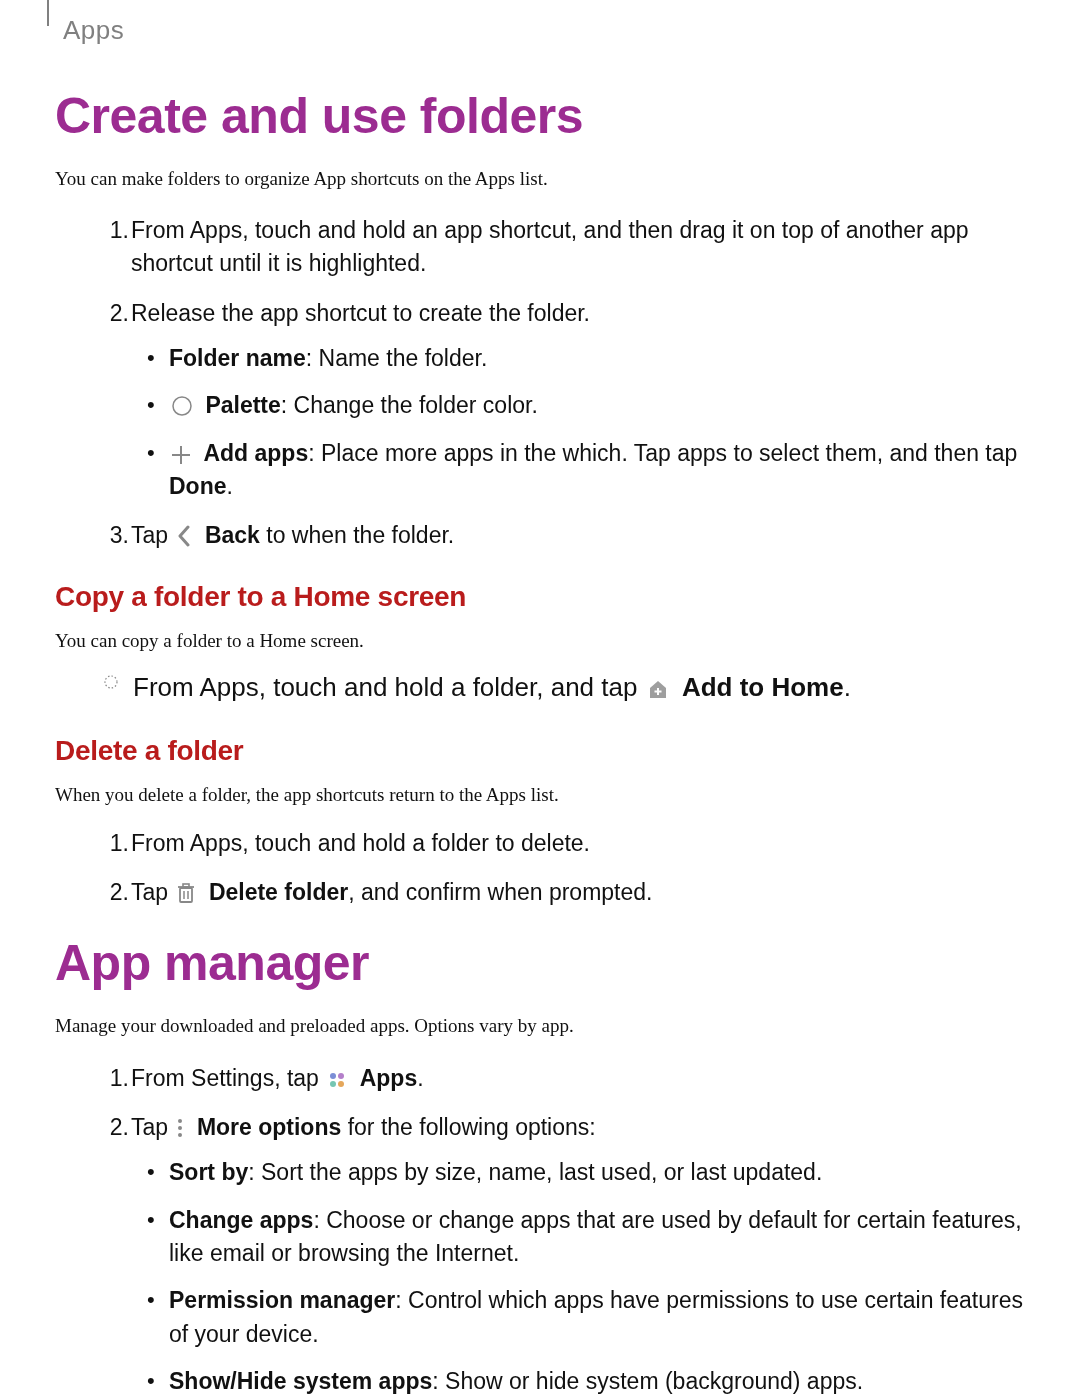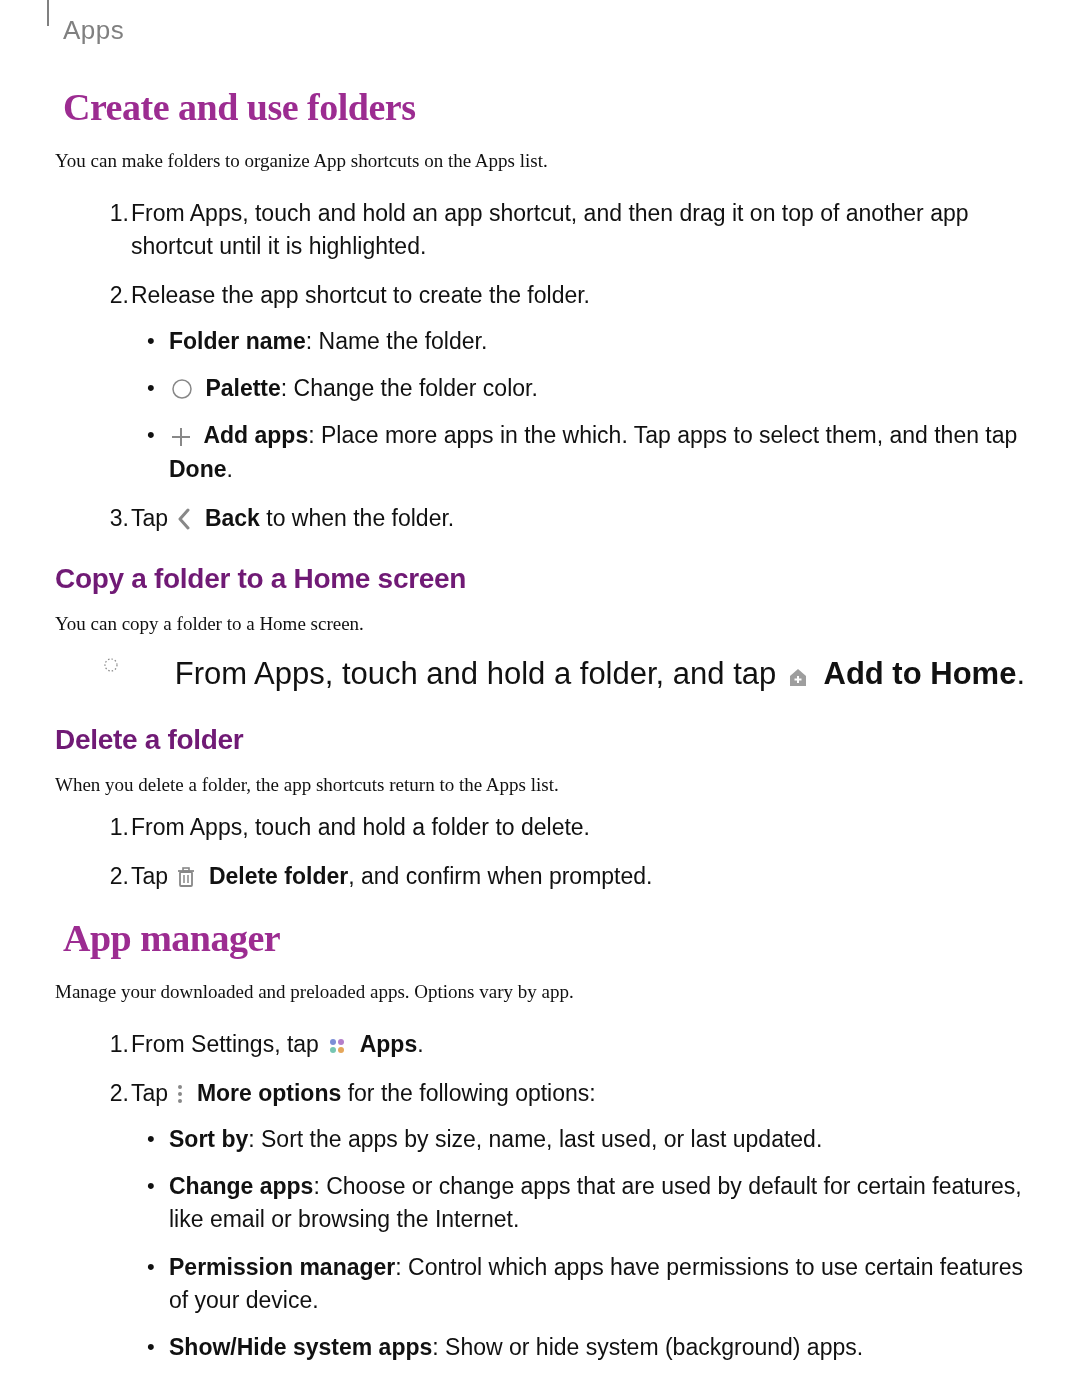"Create and use folders" h1.section-title { font-family: Liberation Serif, serif -> Liberation Sans, sans-serif; font-size: 38px -> 50px; margin: 0 0 12px 8px -> 0 0 12px 0 }
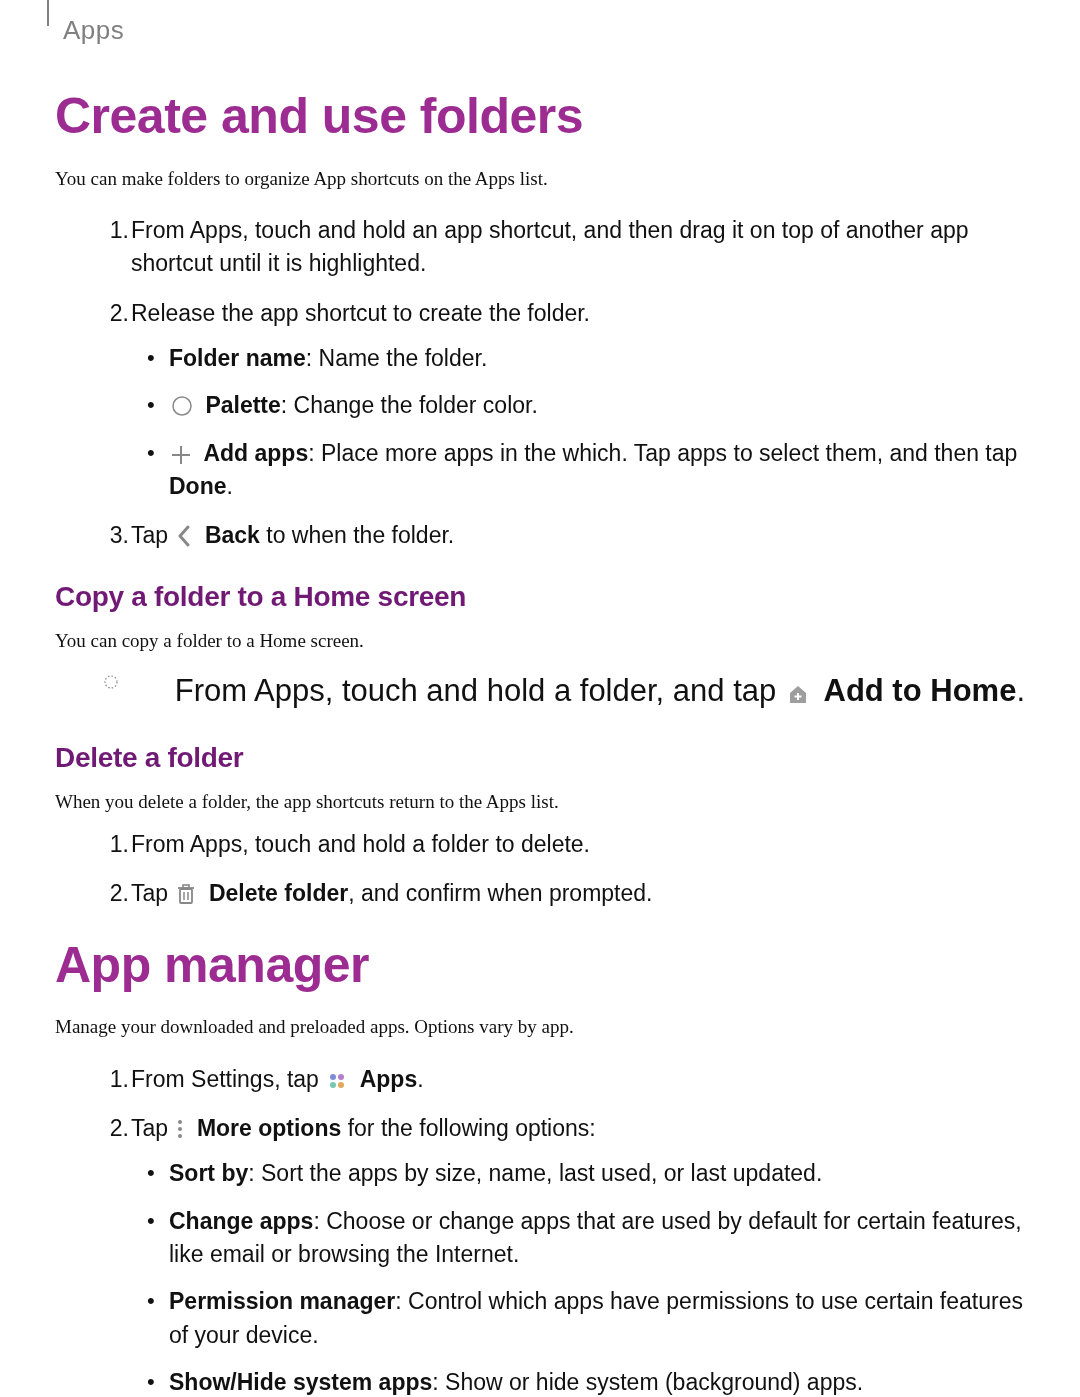"Copy a folder to a" h2.sub { color: #701a75 -> #b91c1c }
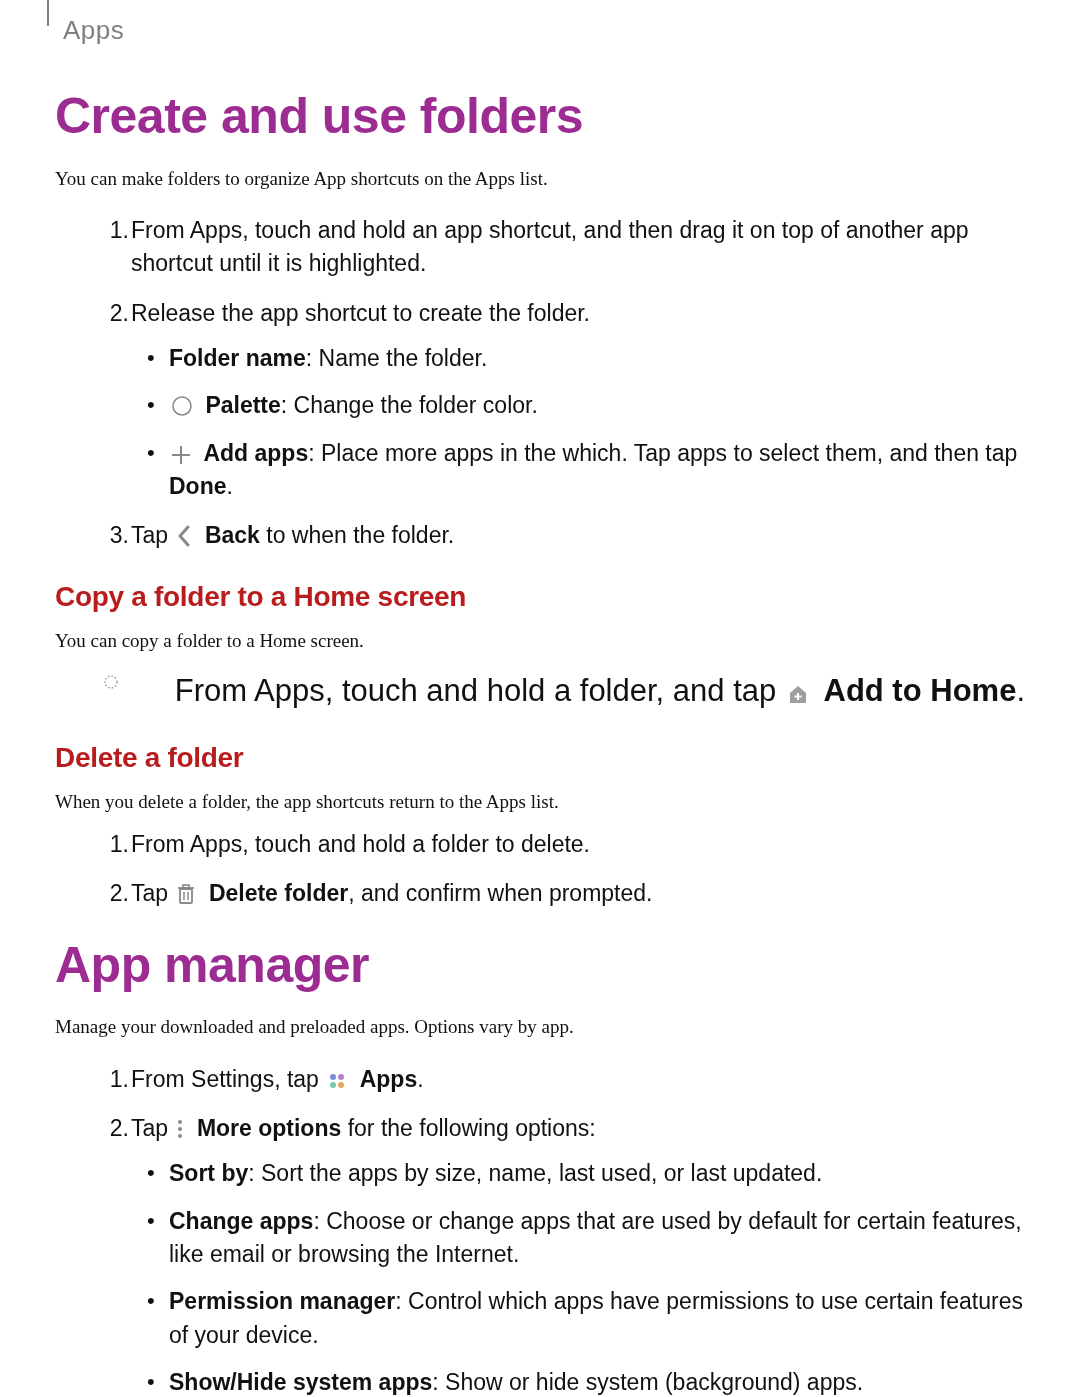"From Apps, touch and hold a folder," .hollow-item { font-size: 31px -> 26px; text-align: right -> none }
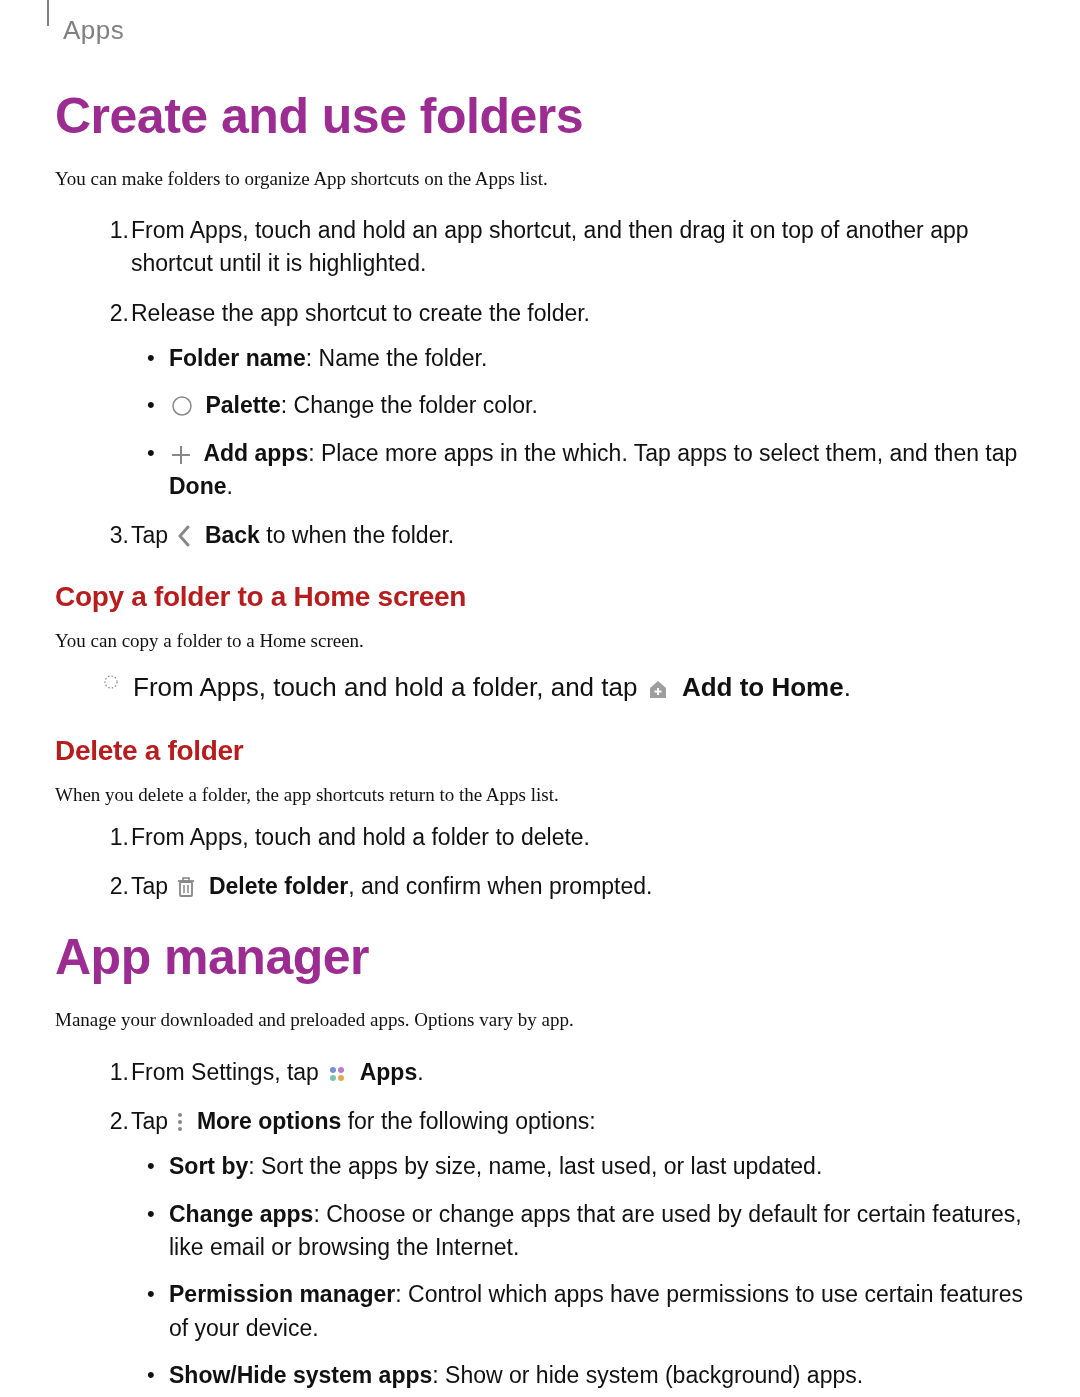"When you delete a folder," p.lead { margin-bottom: 12px -> 18px }
